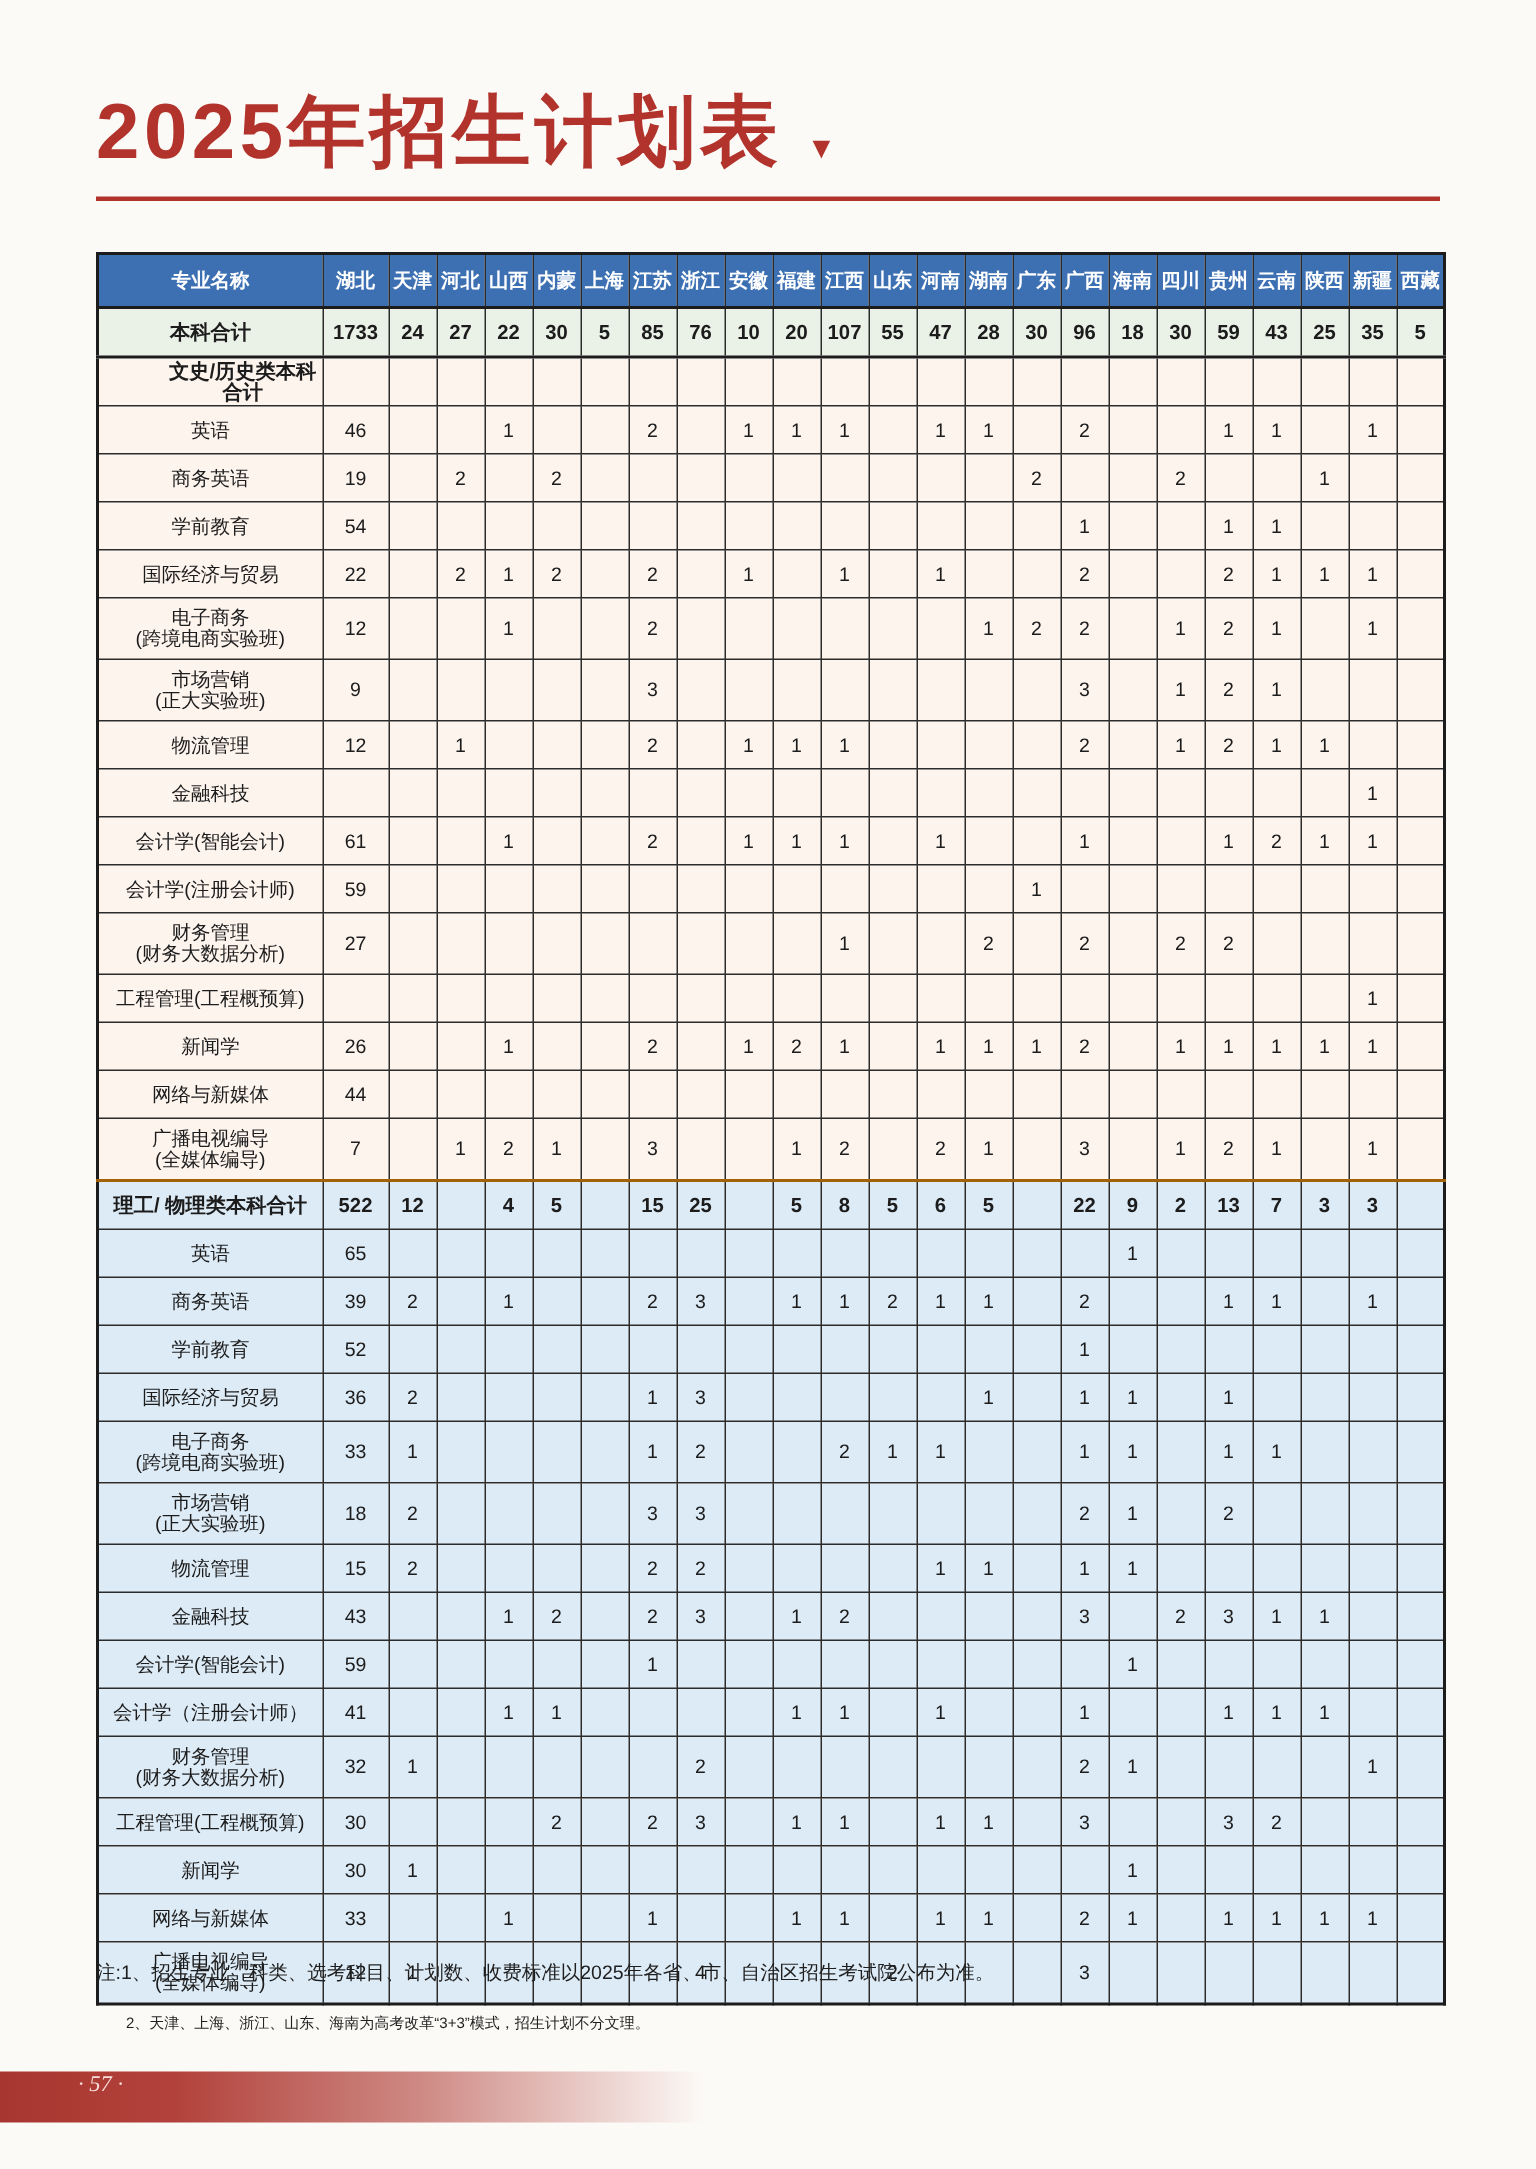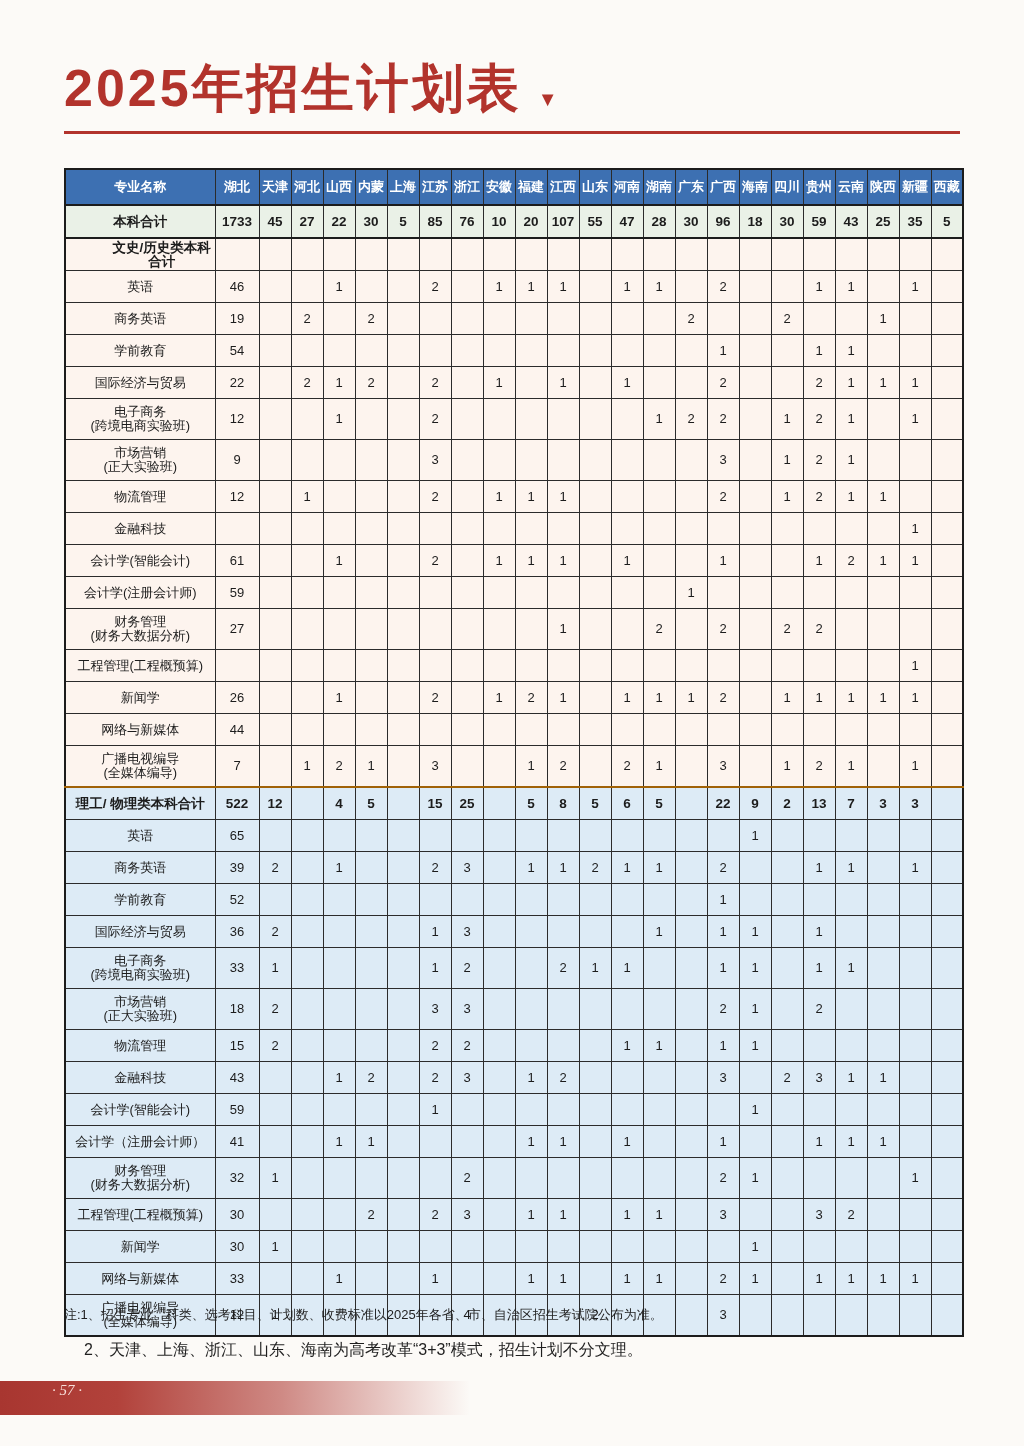"45" td { text: 45 -> 24 }
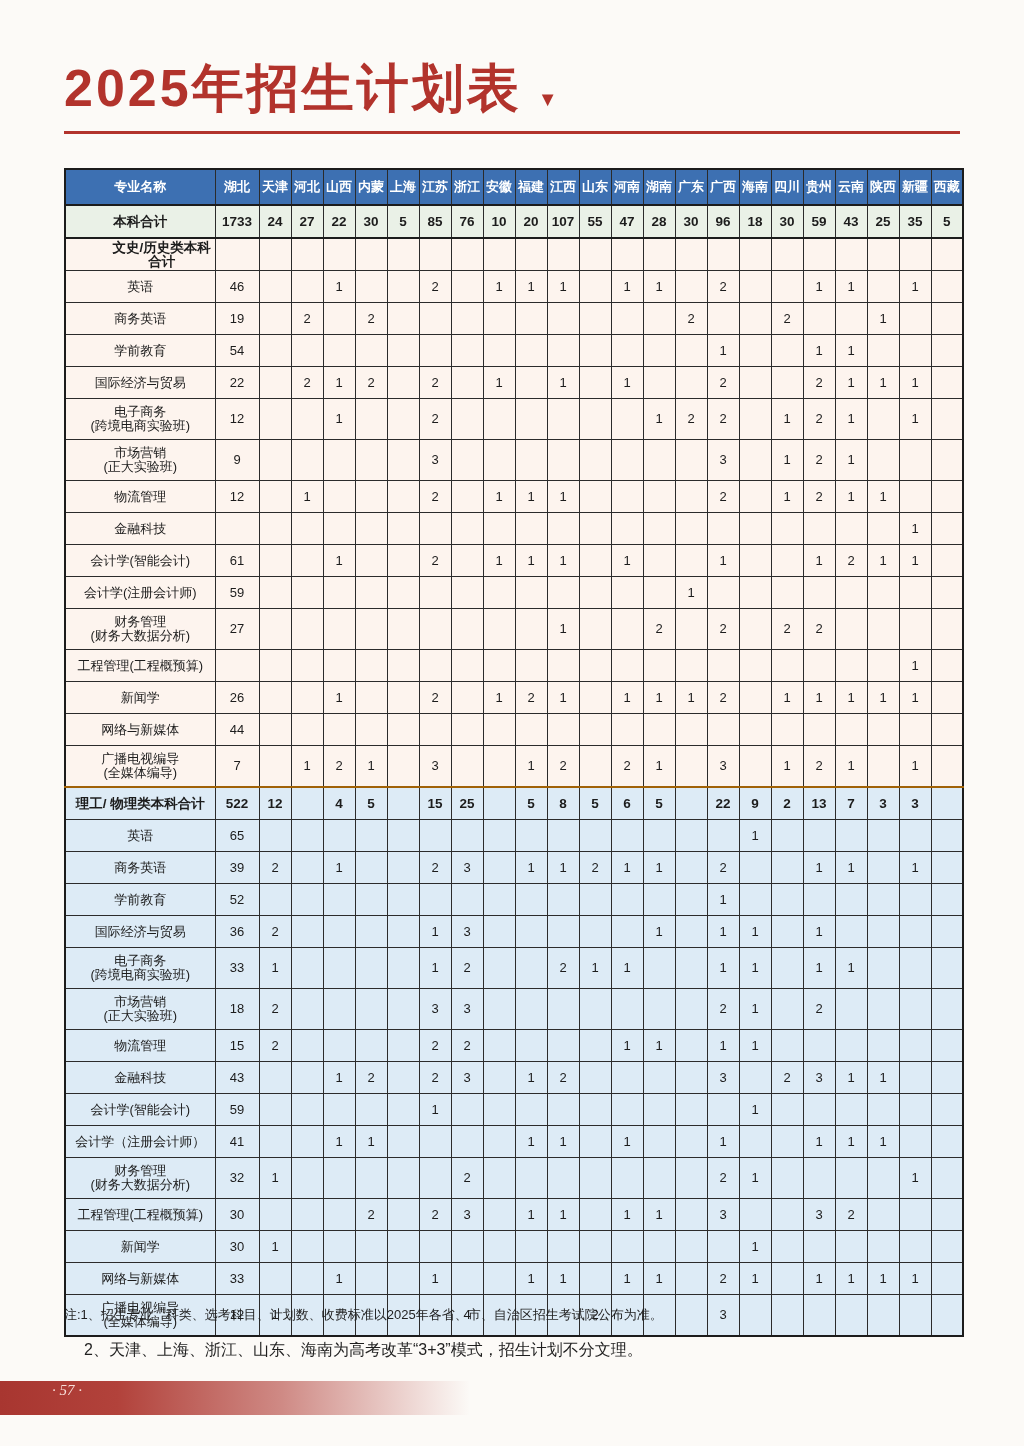"2、天津、上海、浙江、山东、海南为高考改革“3+3”模式，招生计划不分文理。" .note-line2 { font-size: 16px -> 10px }
